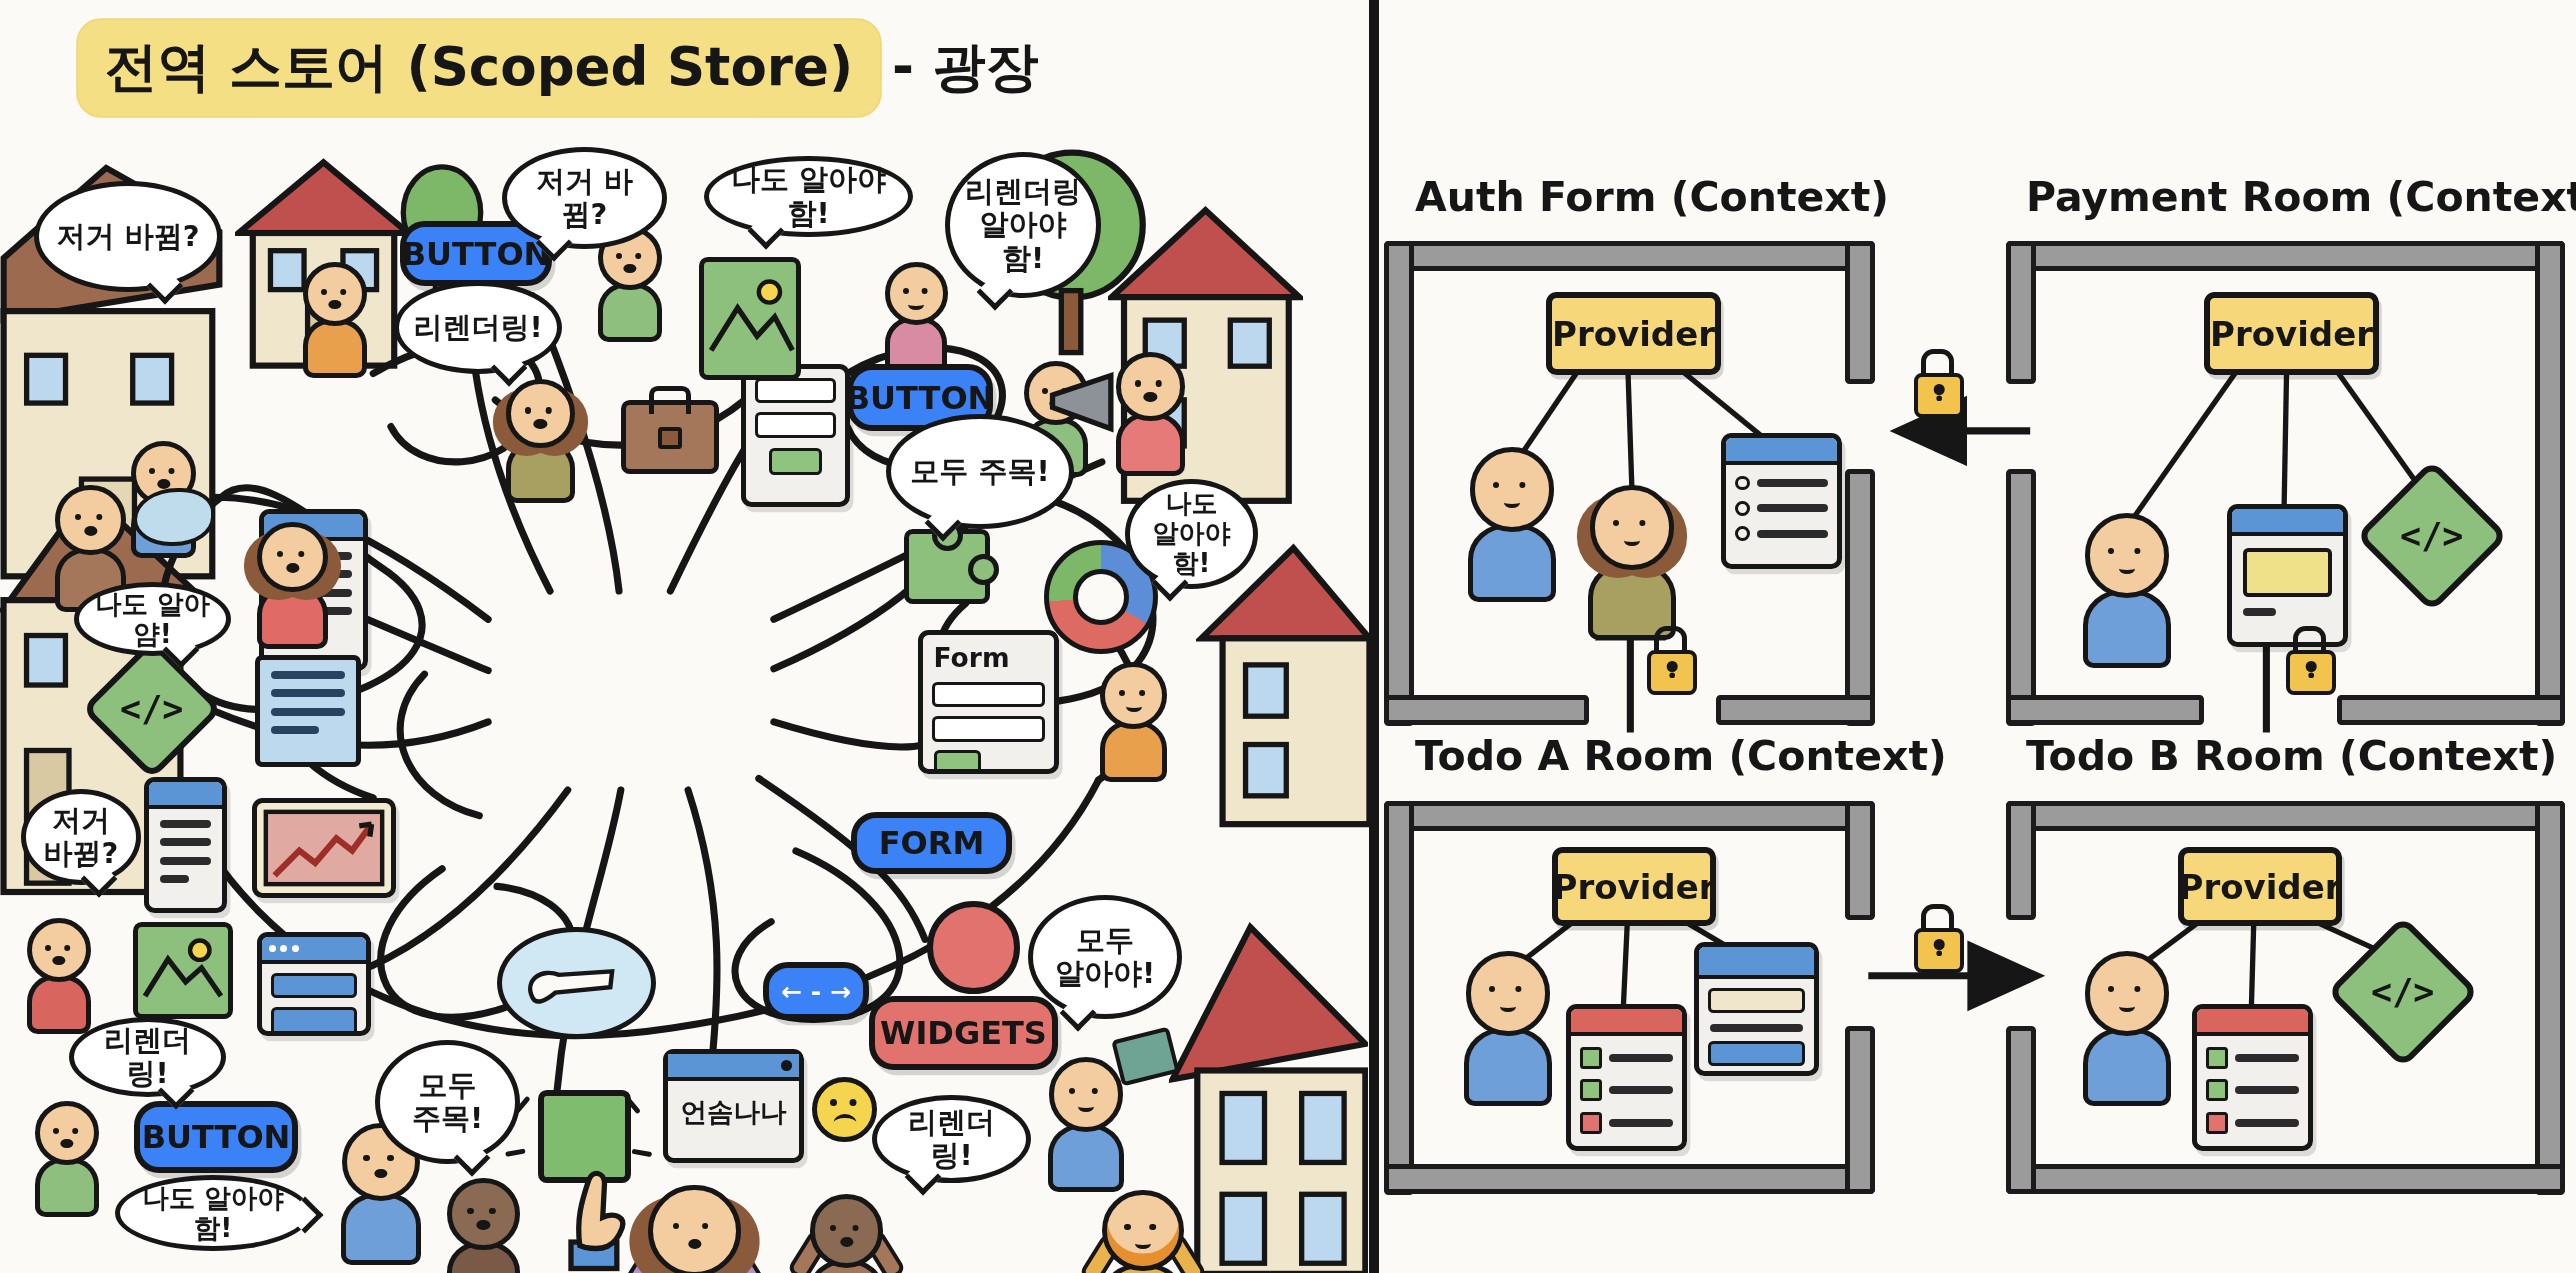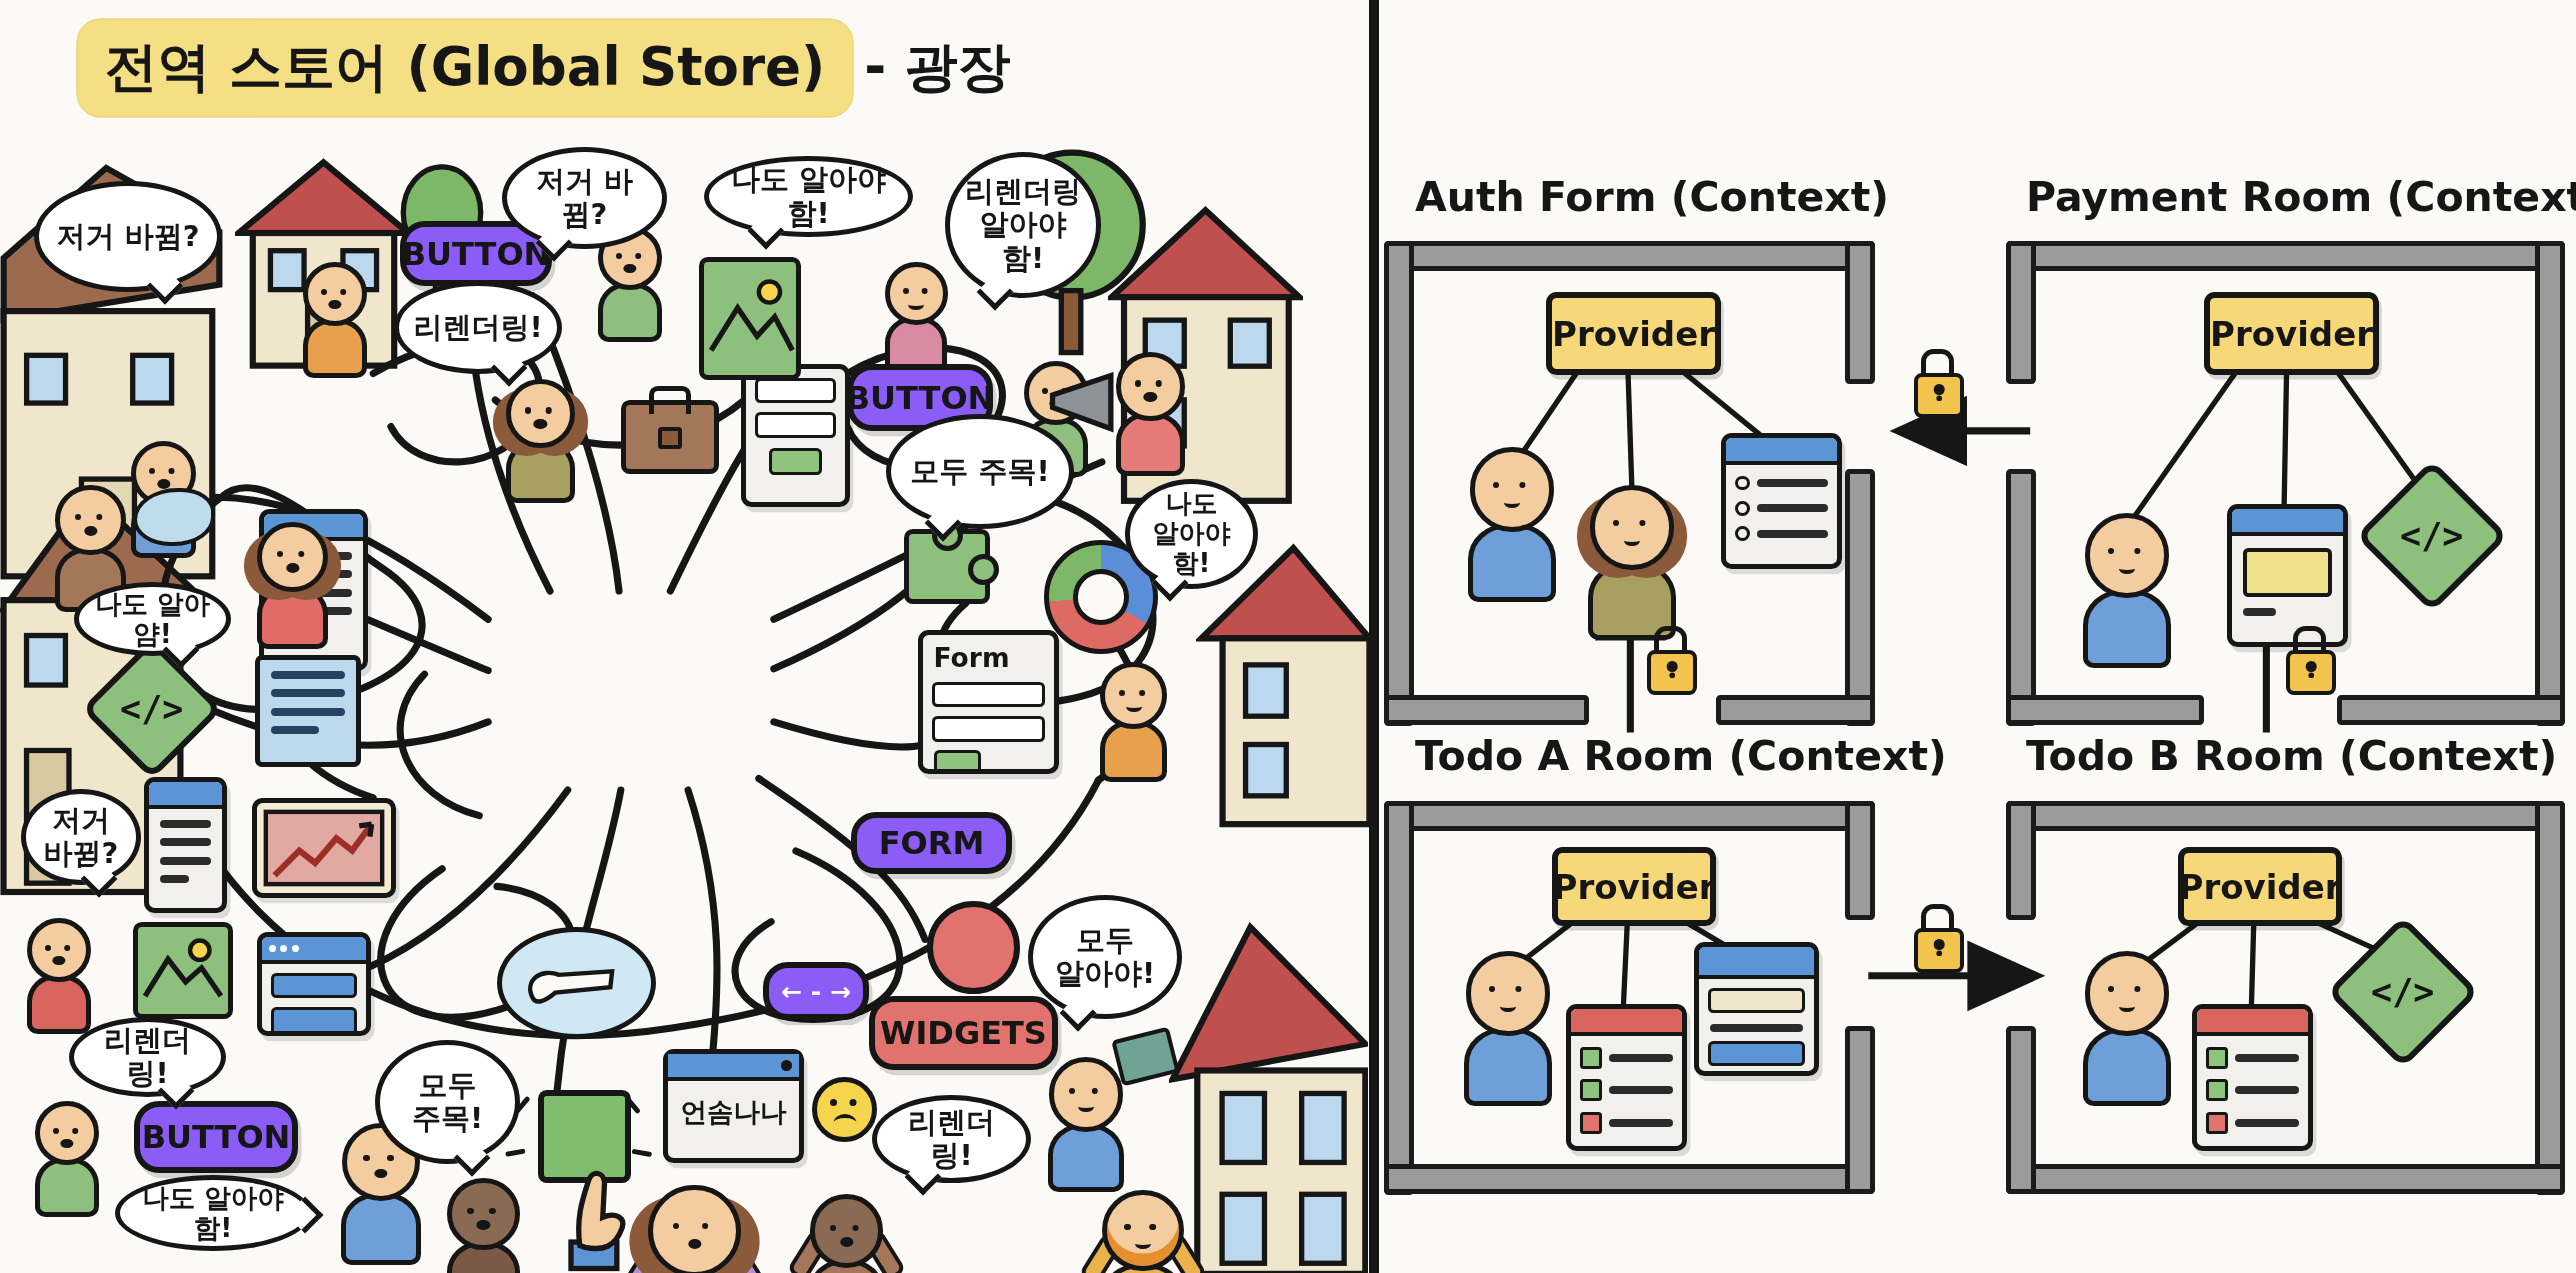"전역 스토어 (Global Store)" span.hl { text: Global -> Scoped }
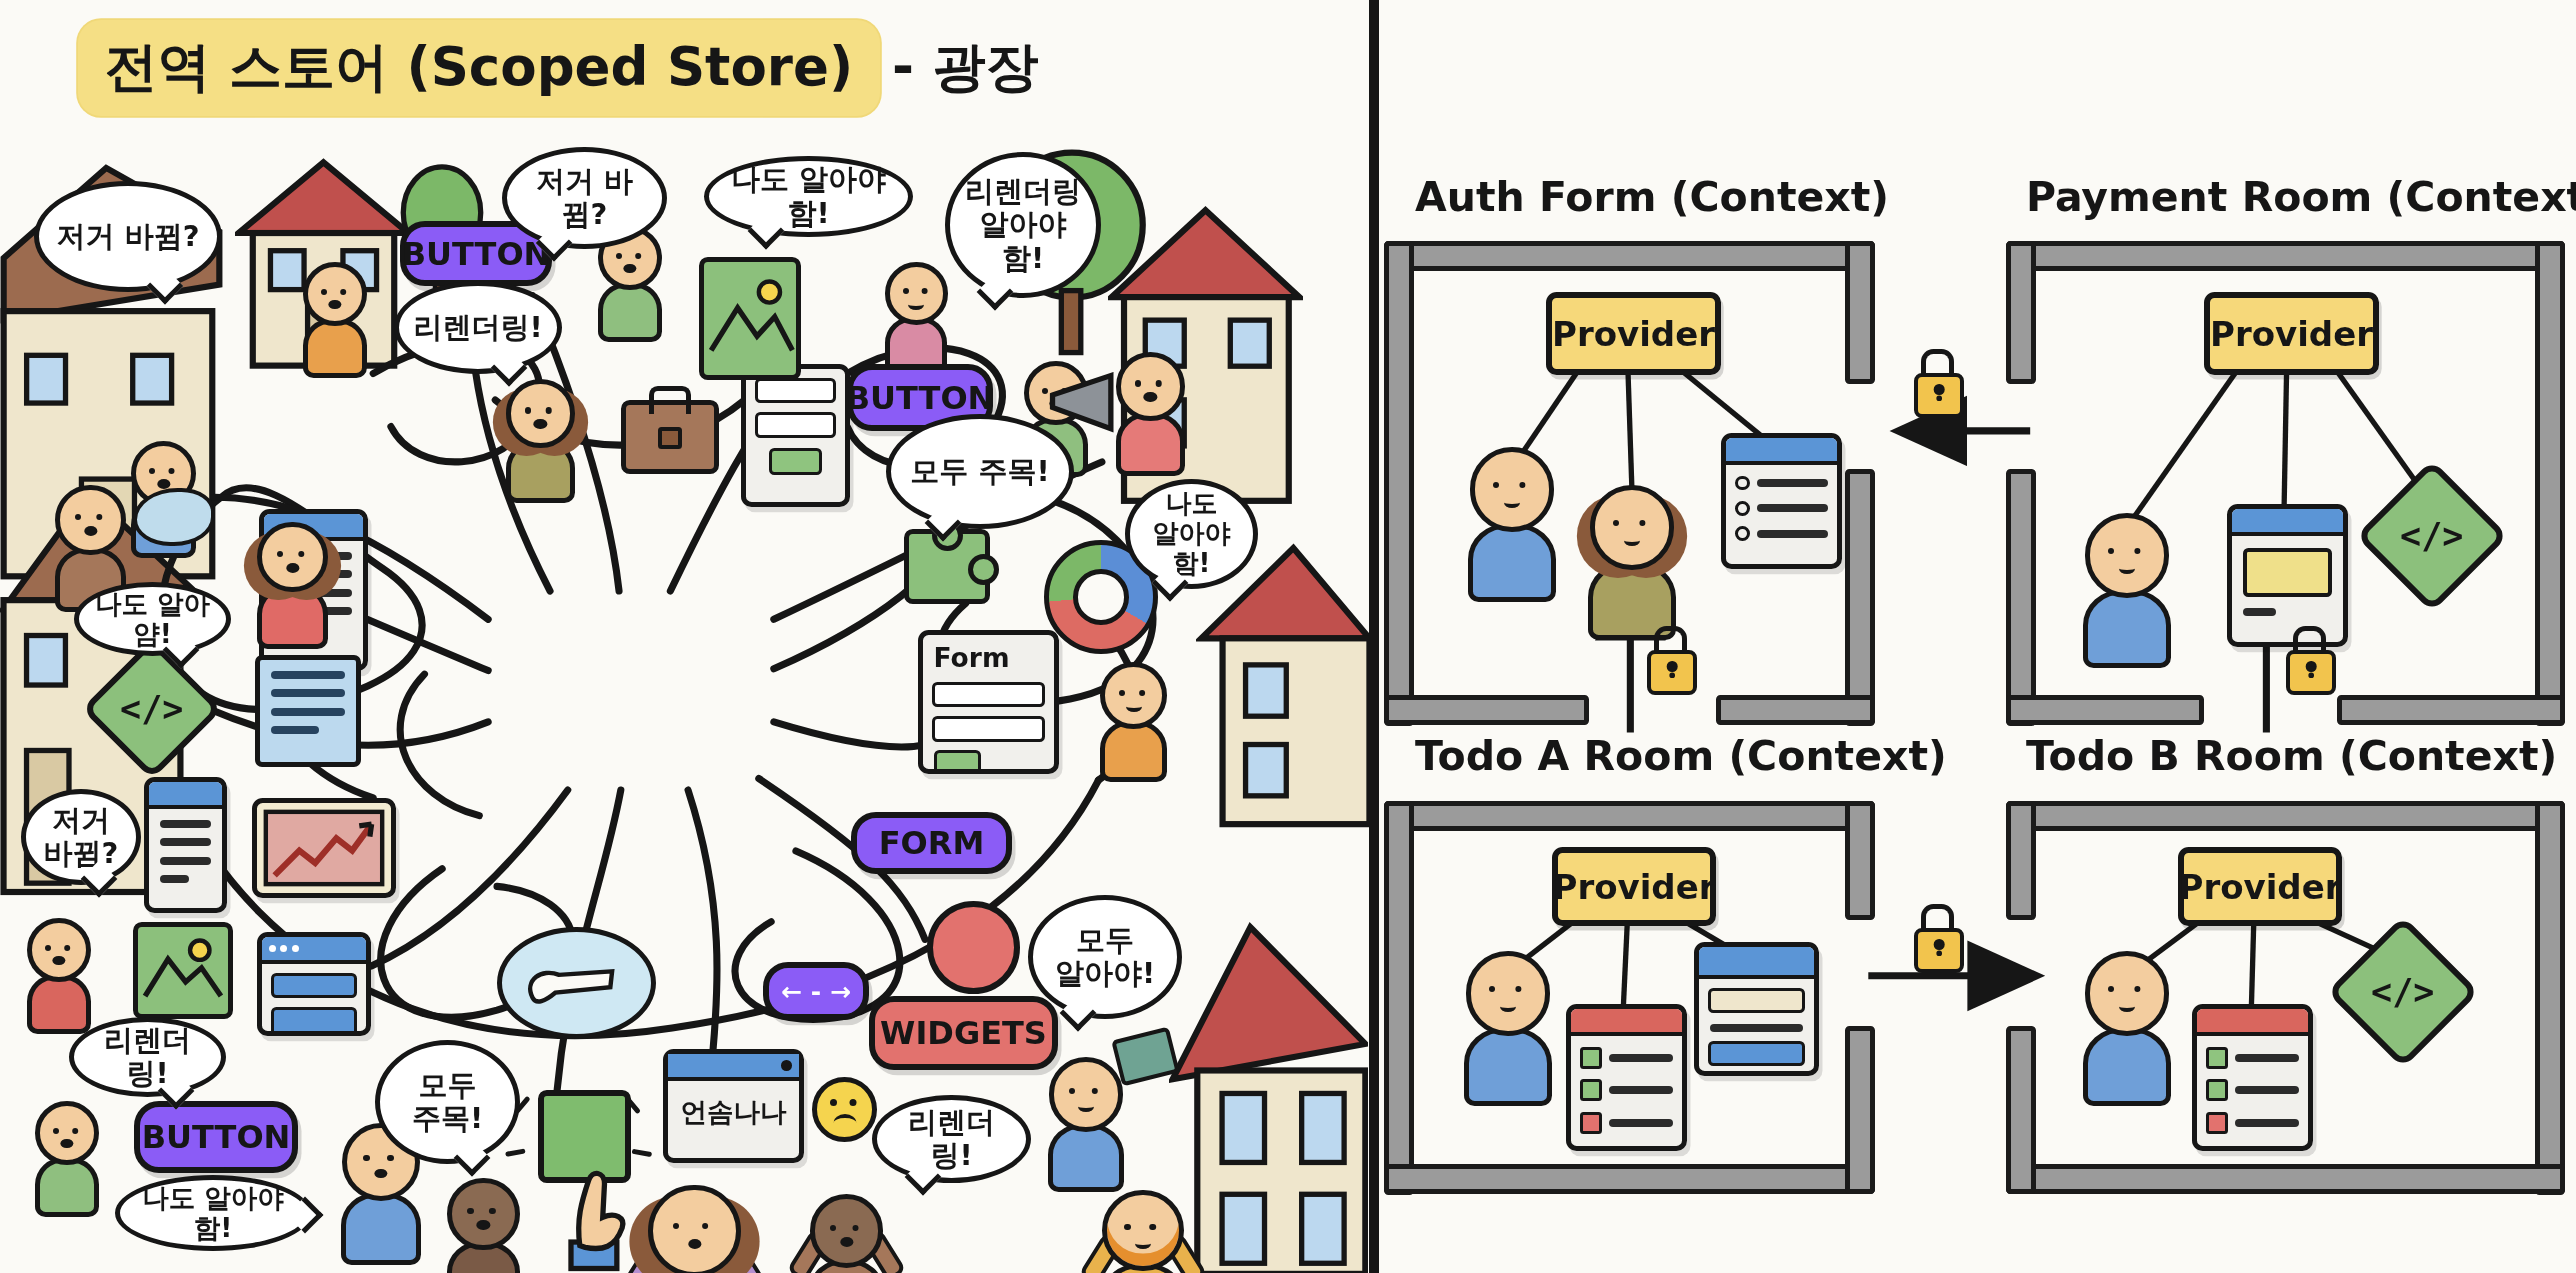"BUTTON" .b-blue { background: #8b5cf6 -> #3b82f6 }
